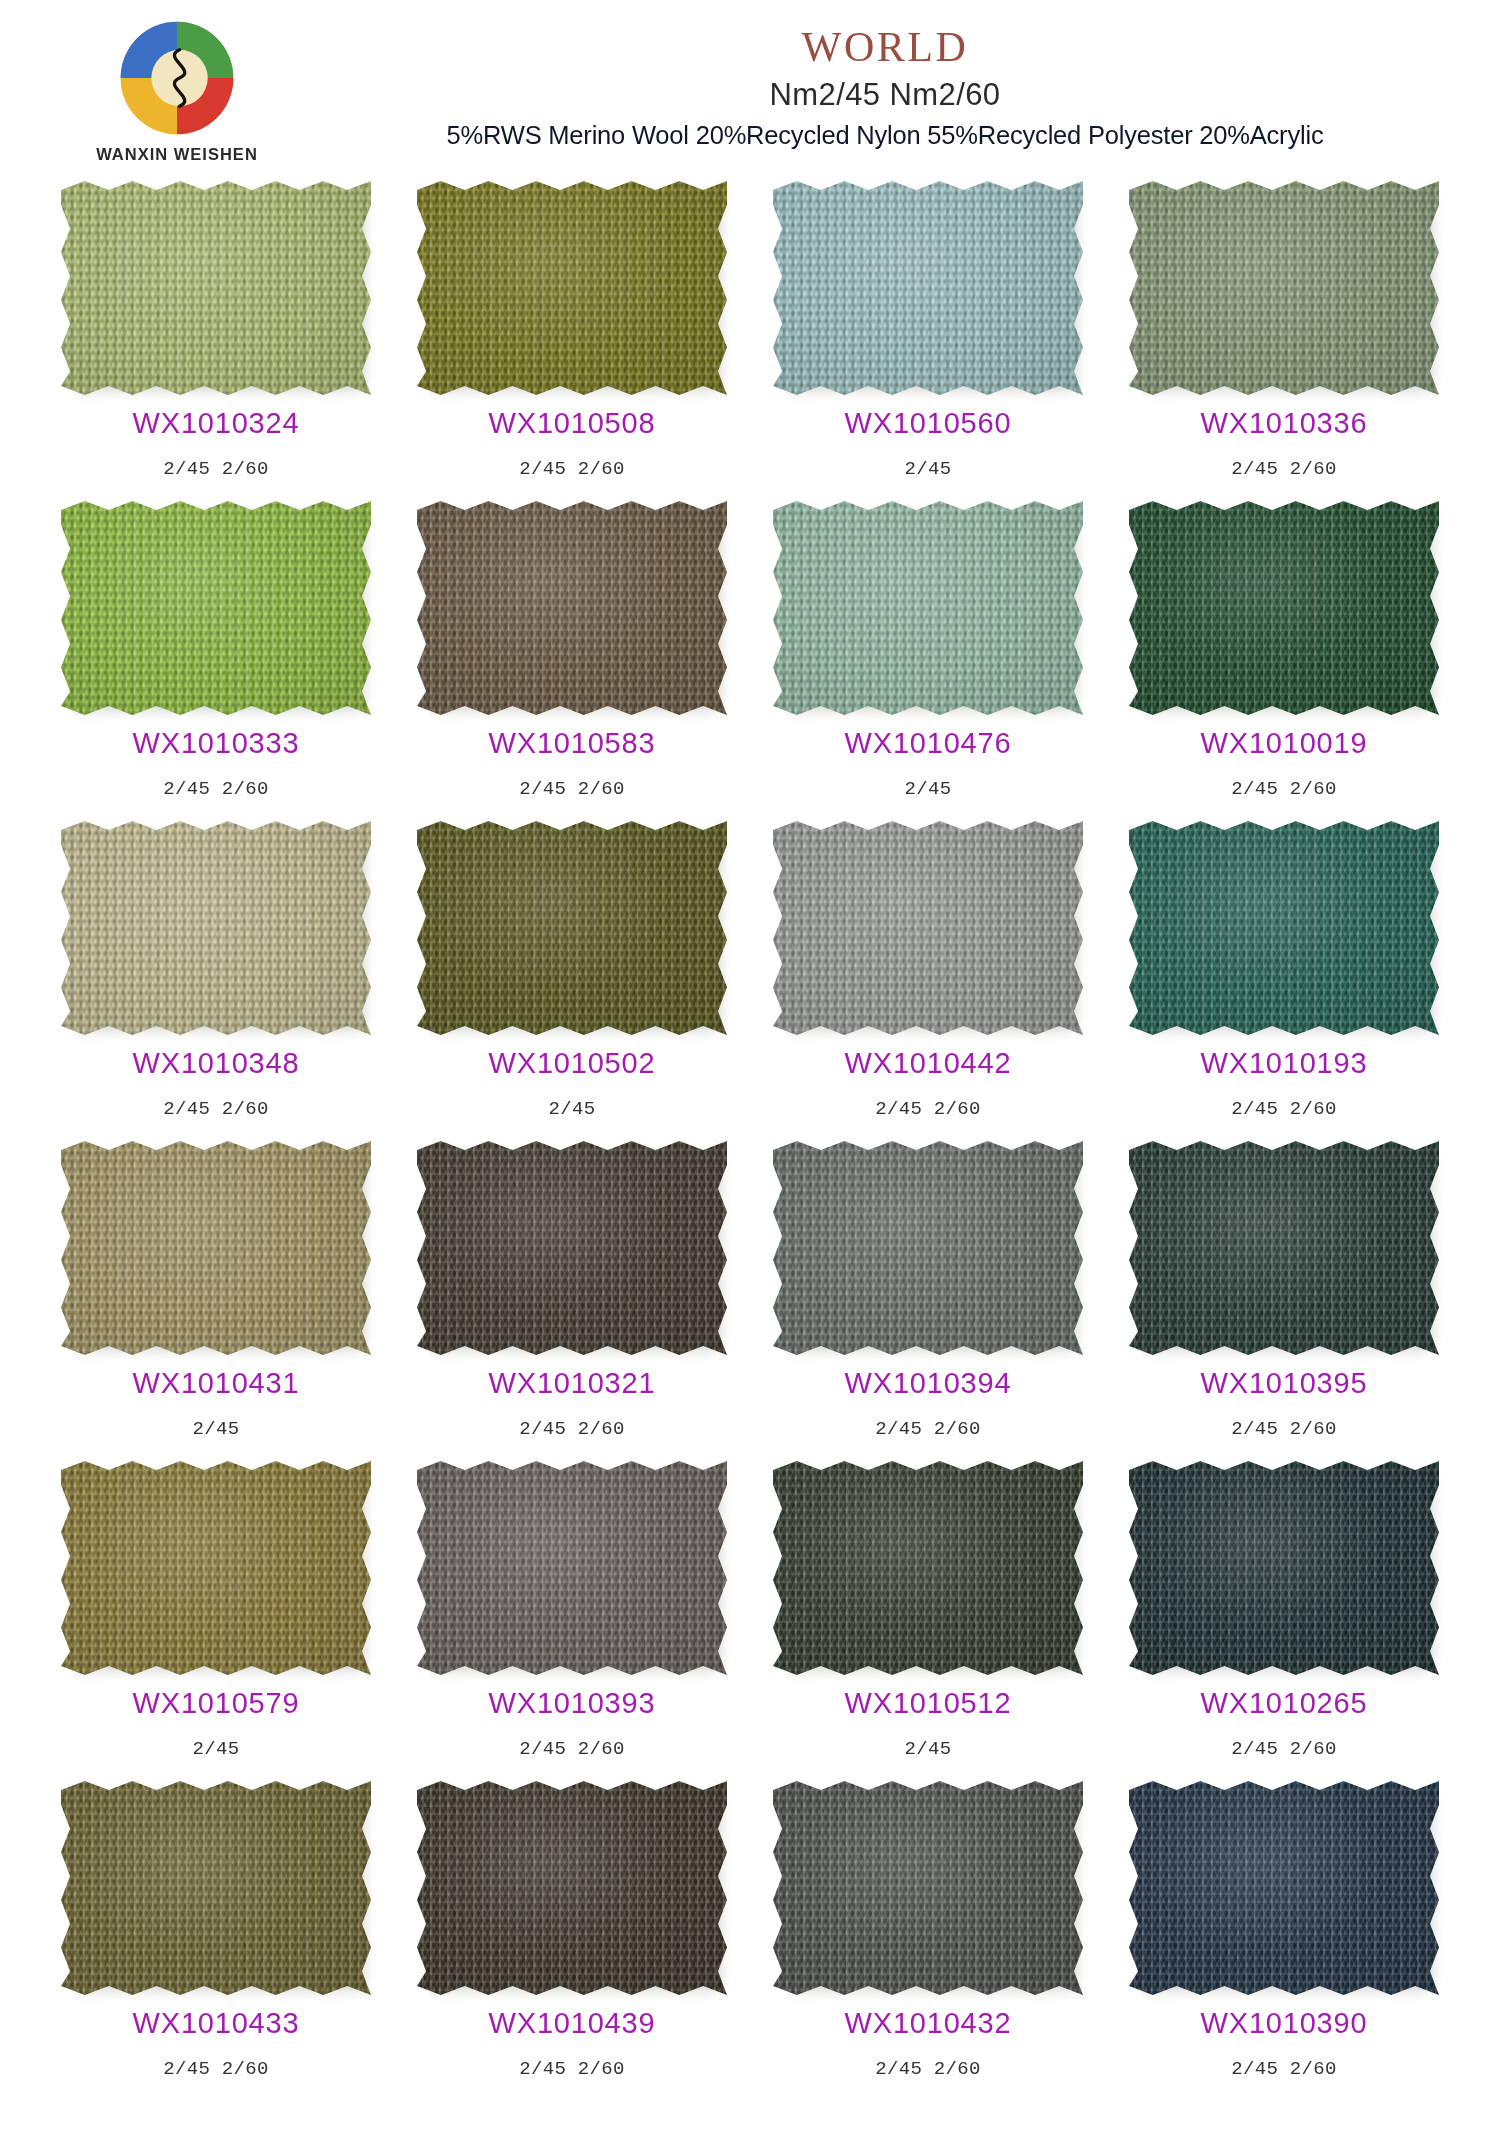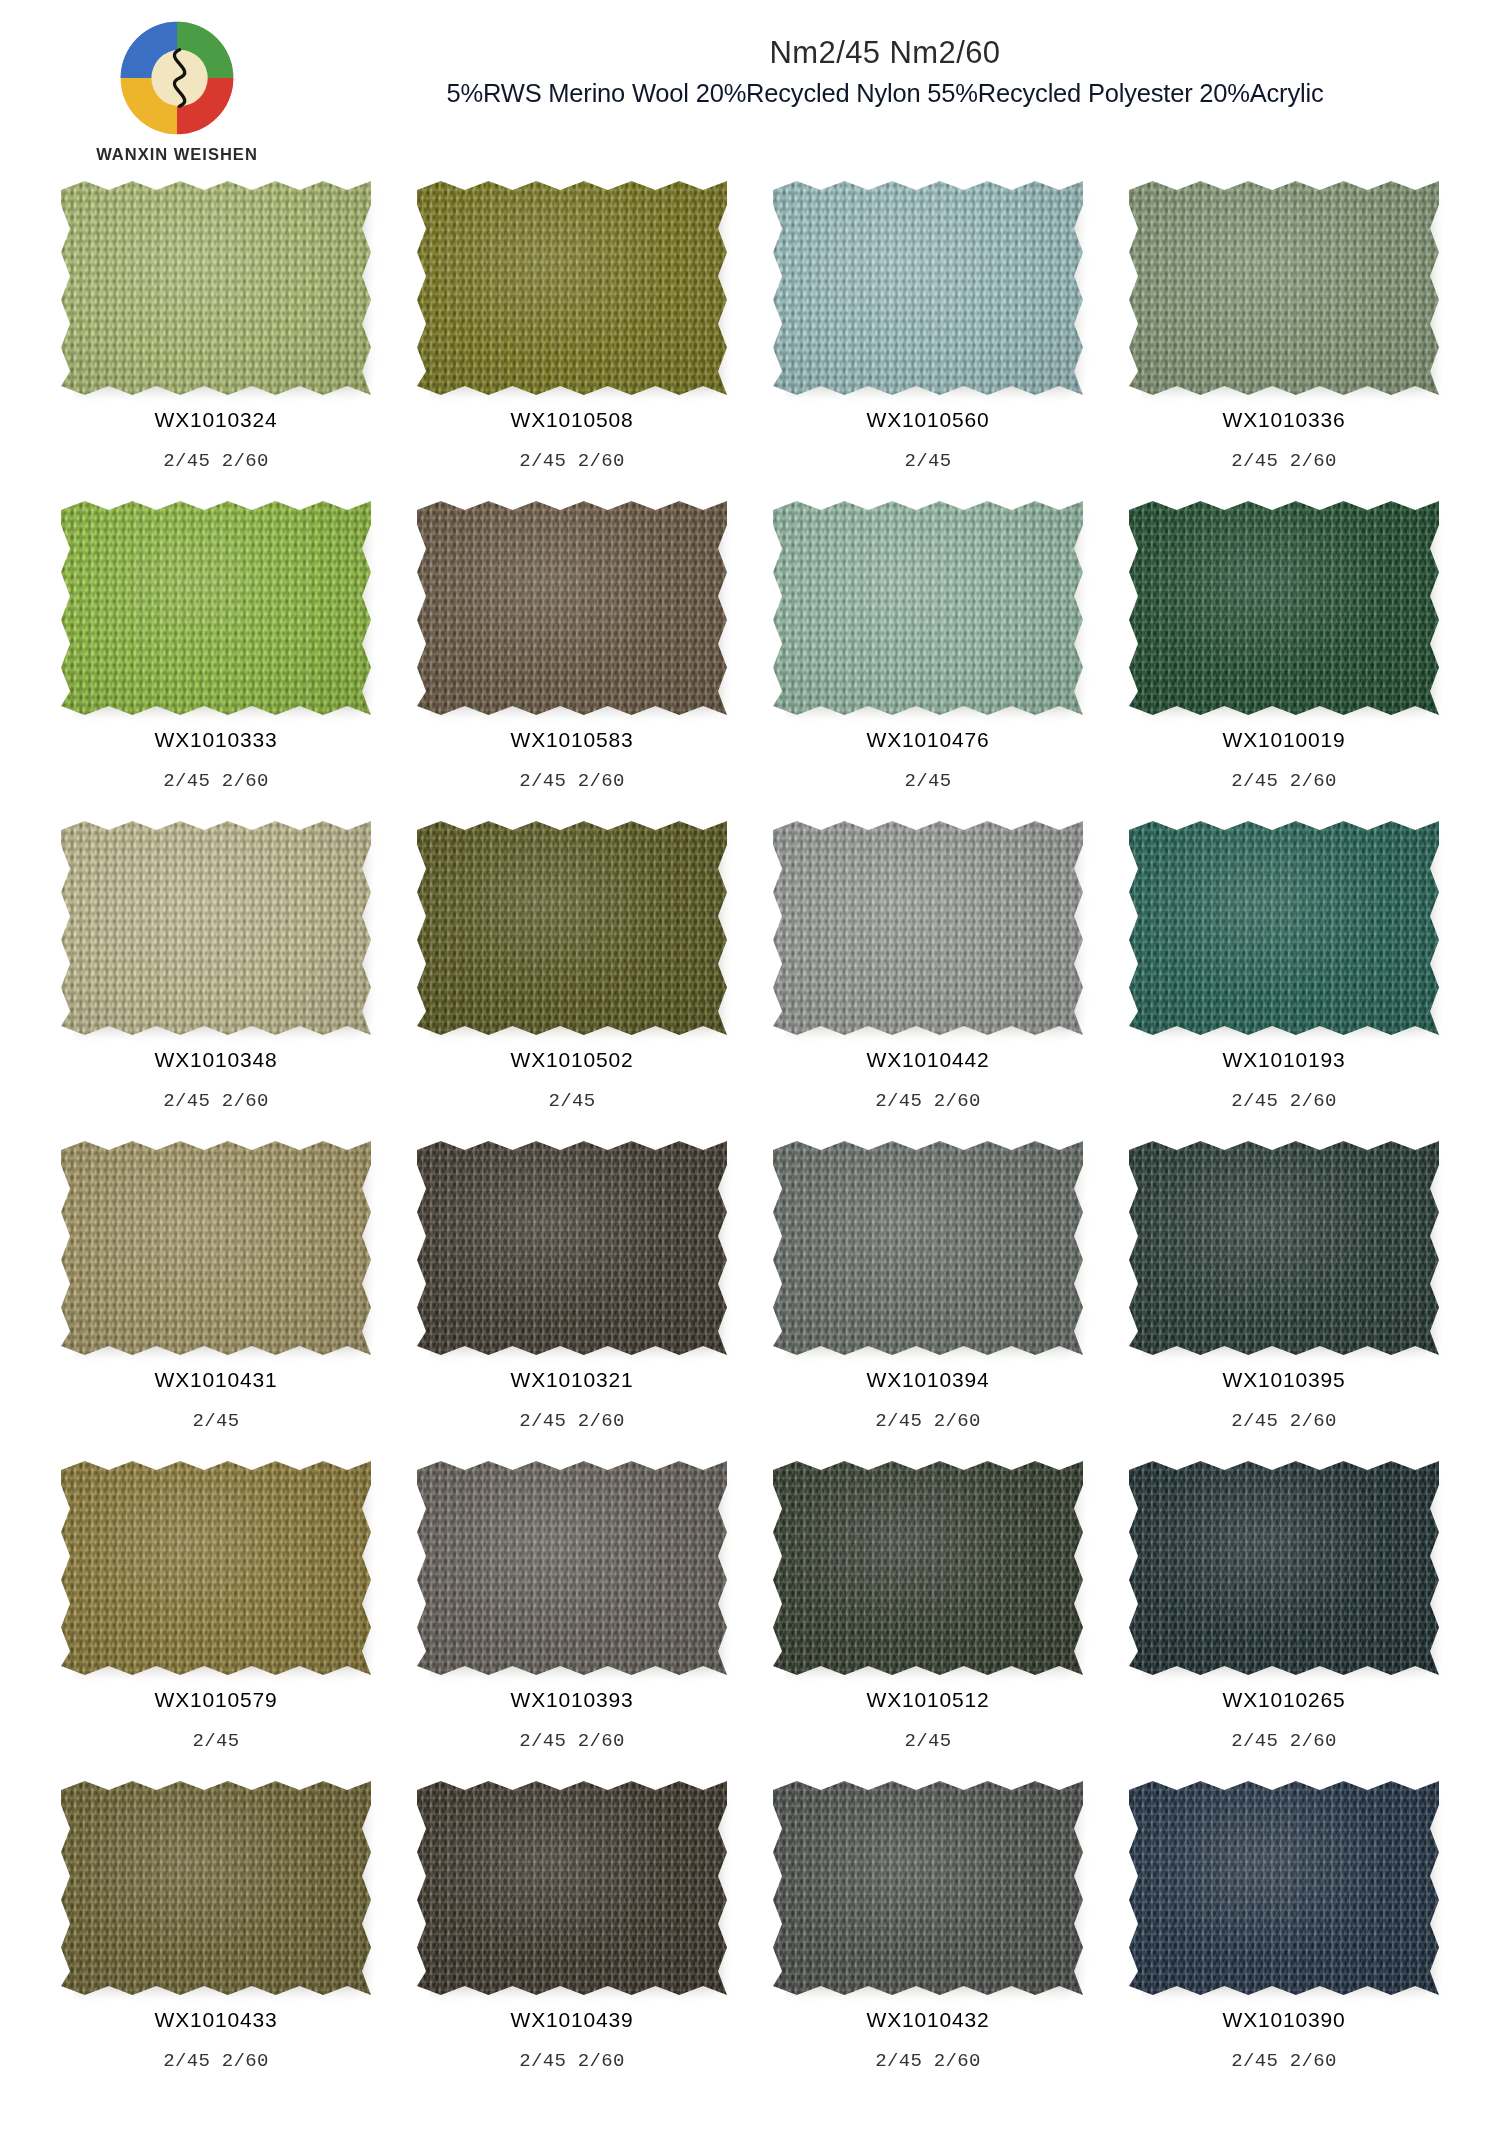"WORLD" div.title-world { html: none -> <div>WORLD</div> }
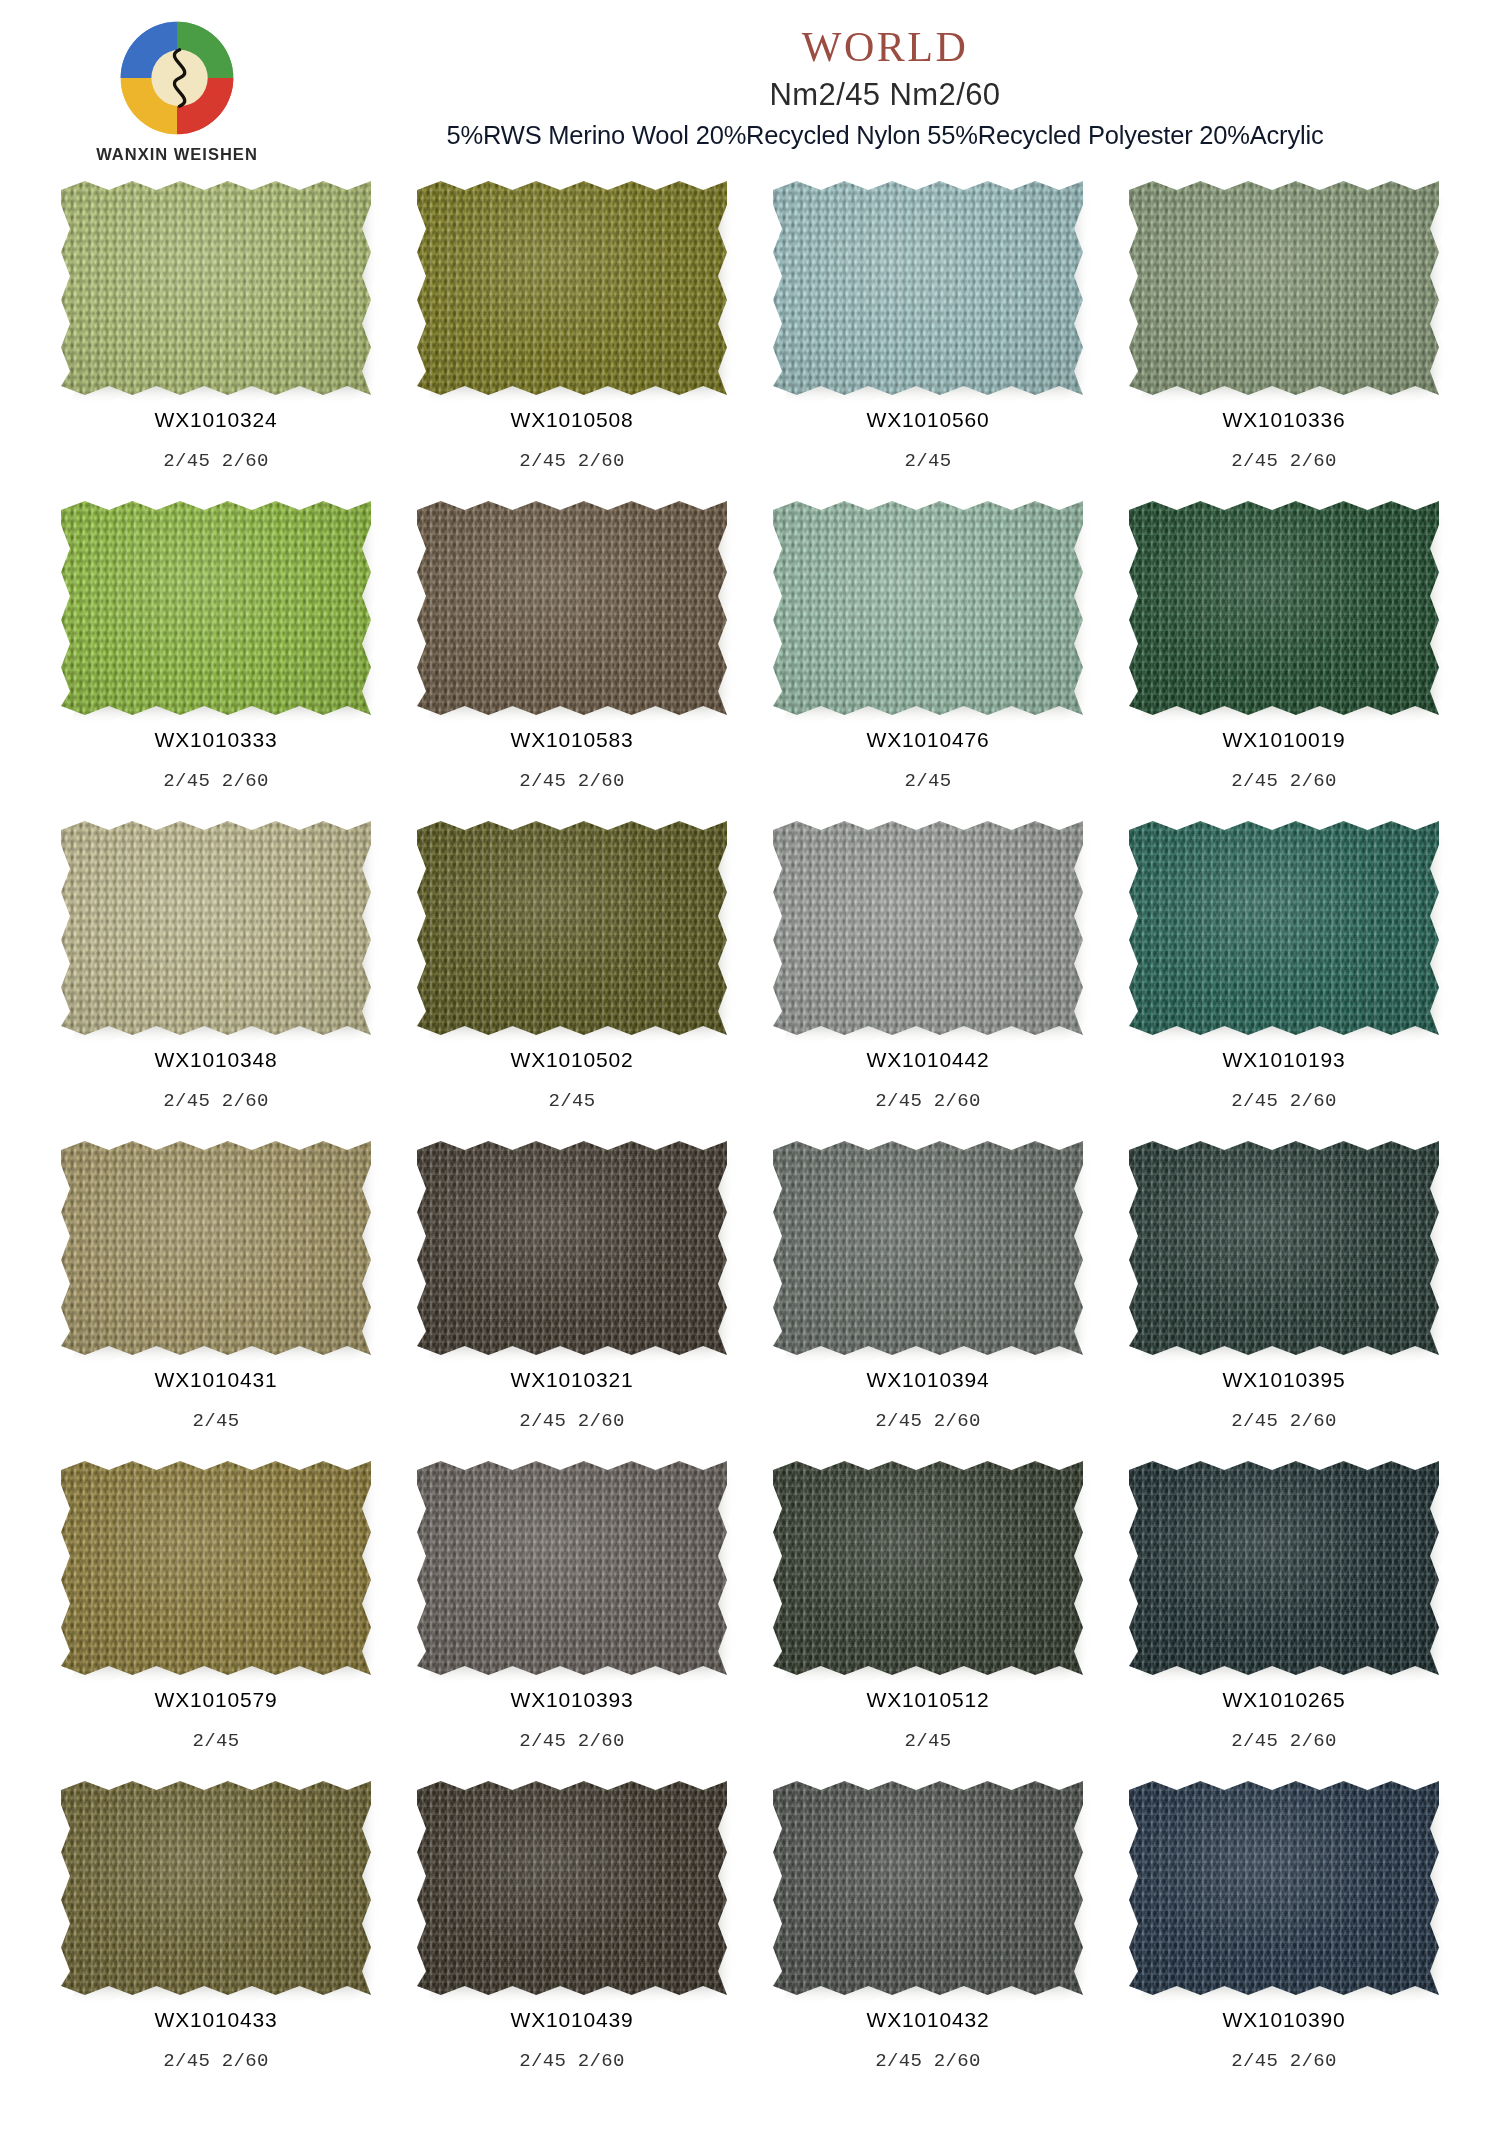"WX1010324" .chip-code { color: #000000 -> #a21caf; font-size: 21px -> 29px }
